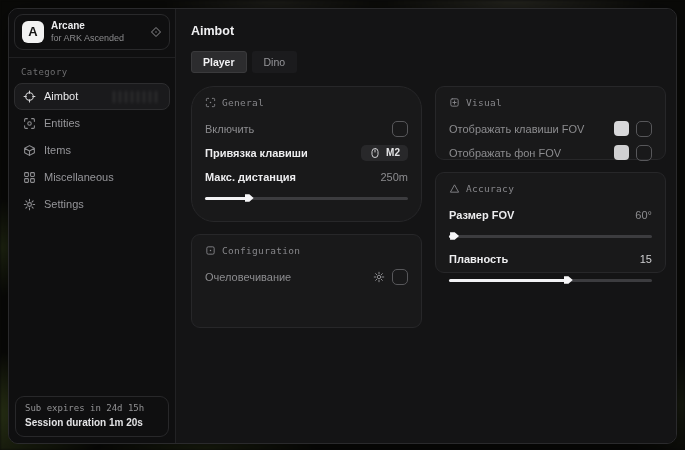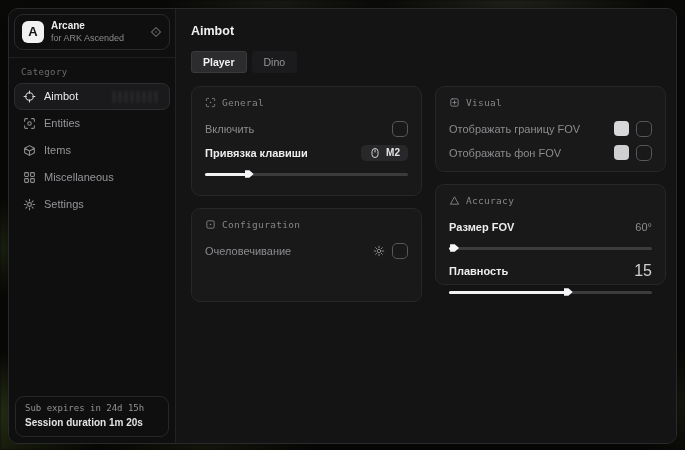"General" div.card { border-radius: none -> 23px; height: 110px -> 136px }
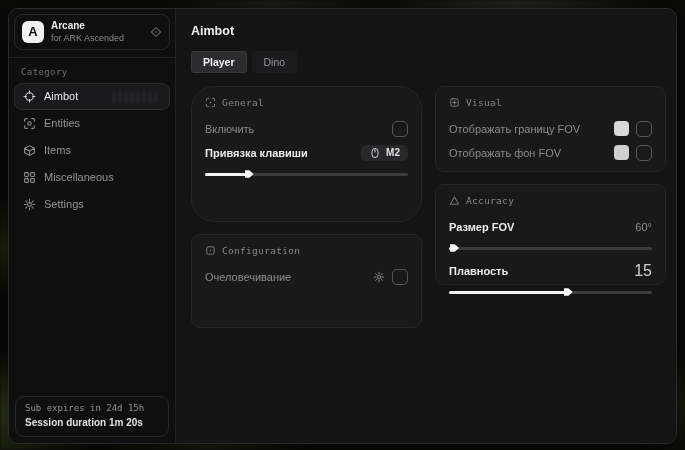"Visual" div.card { height: 86px -> 74px }
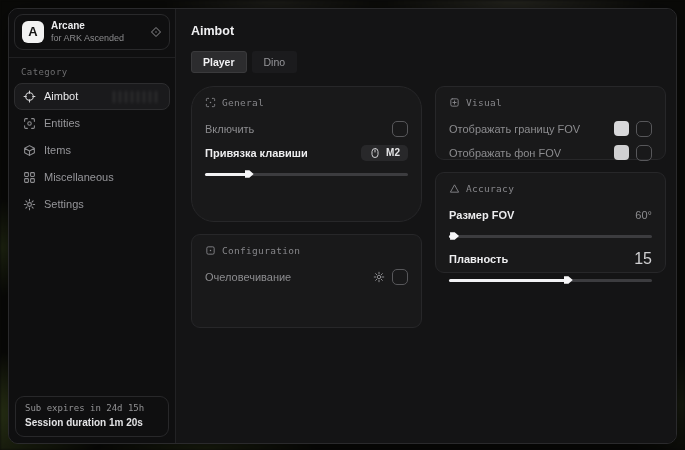"Отображать границу FOV" span.lbl-muted { text: границу -> клавиши }
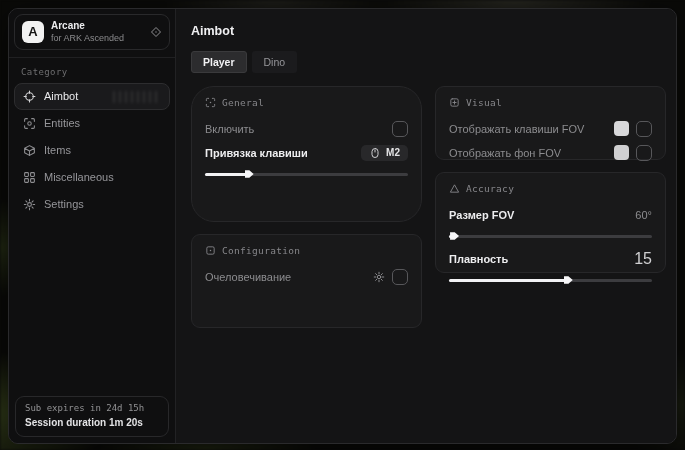"Макс. дистанция" div.crow { html: none -> <div> <span>Макс. дистанция</span> <span>250m</span> </div> }
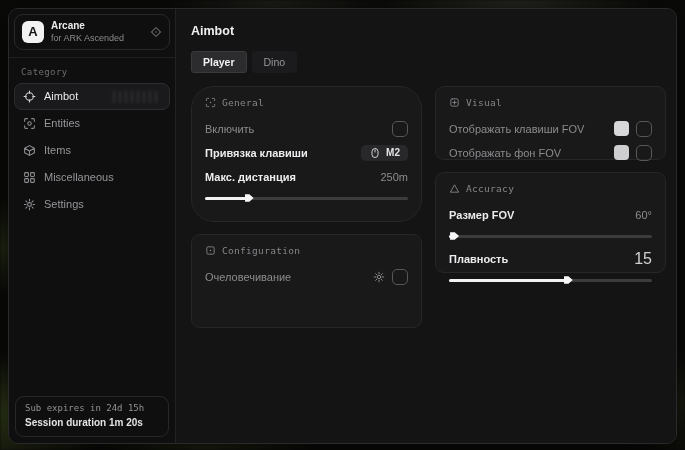"15" .val-light { font-size: 16px -> 11px }
